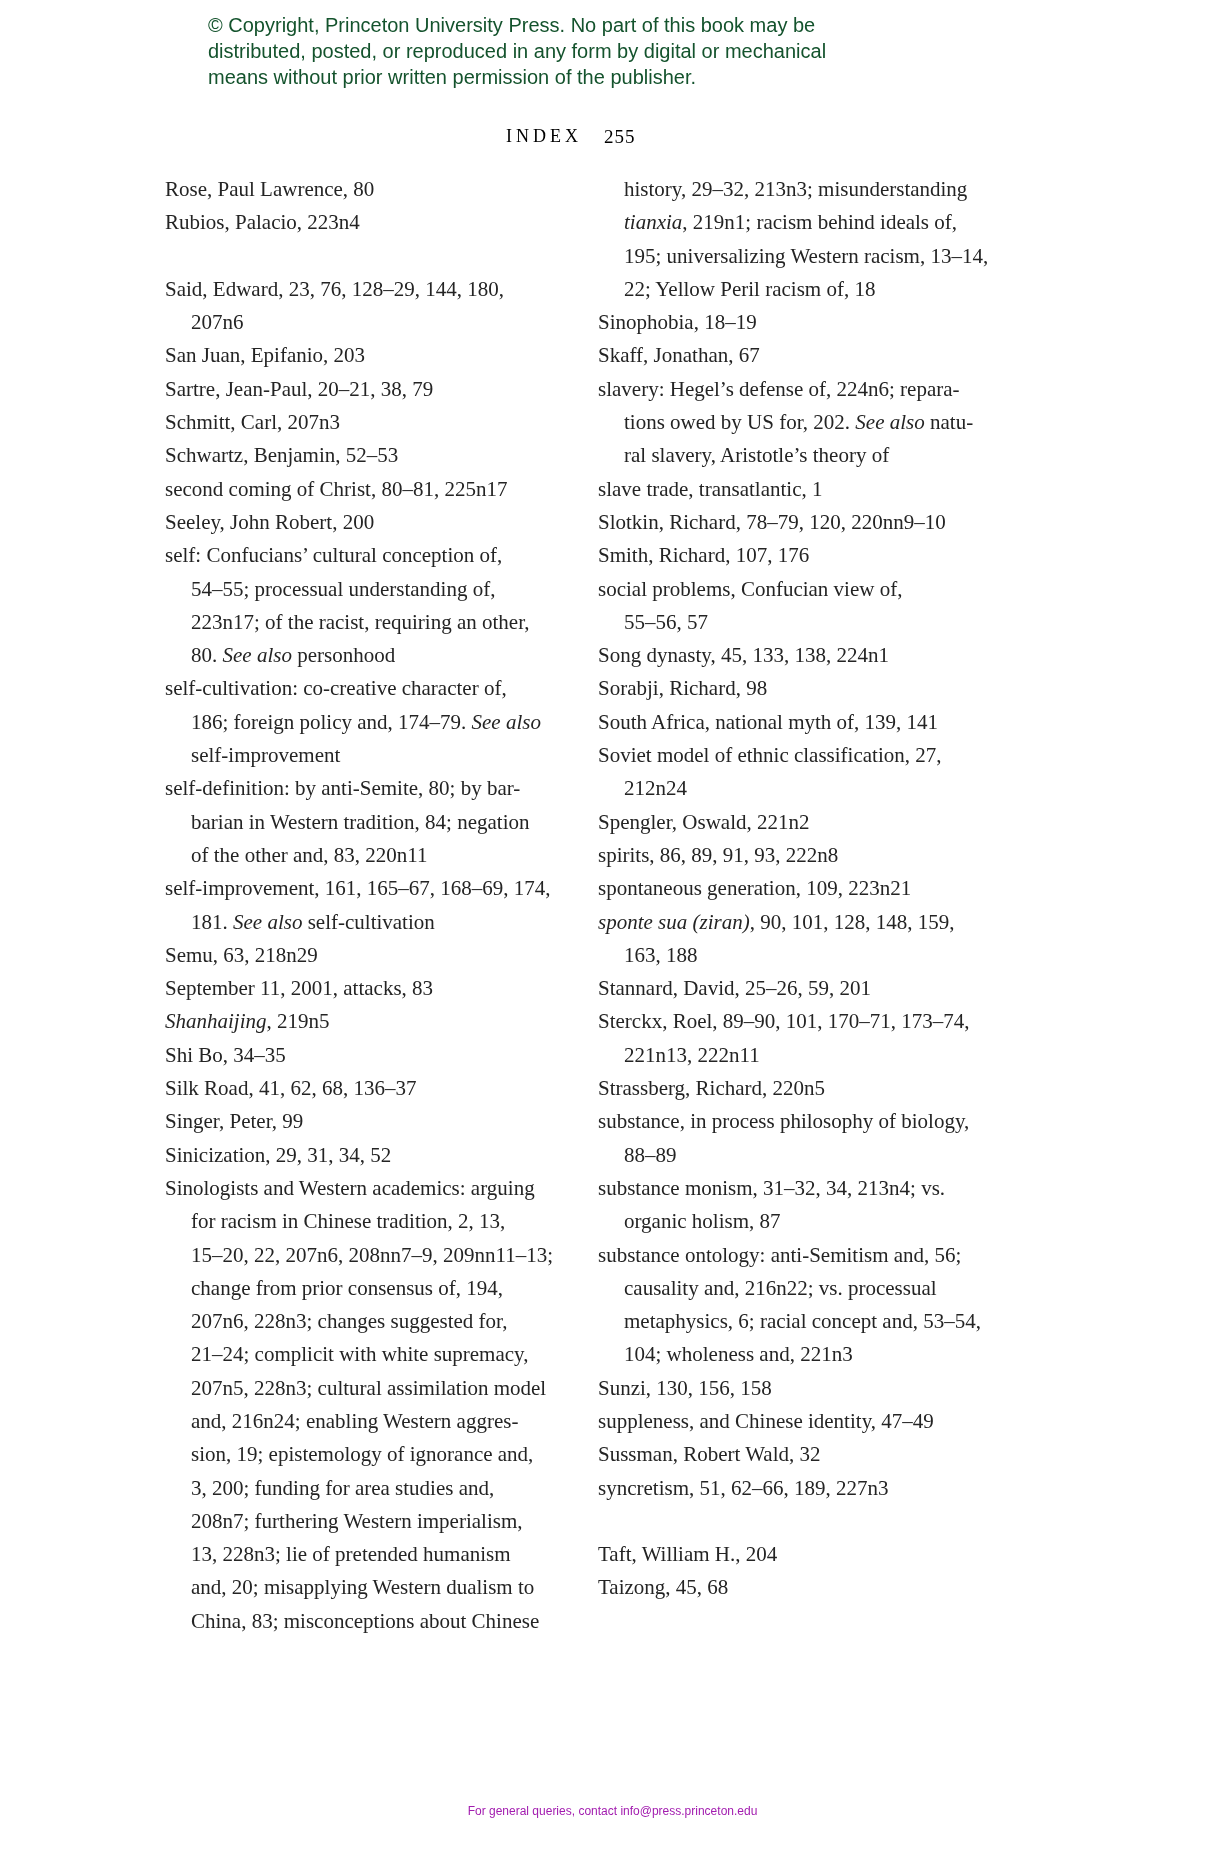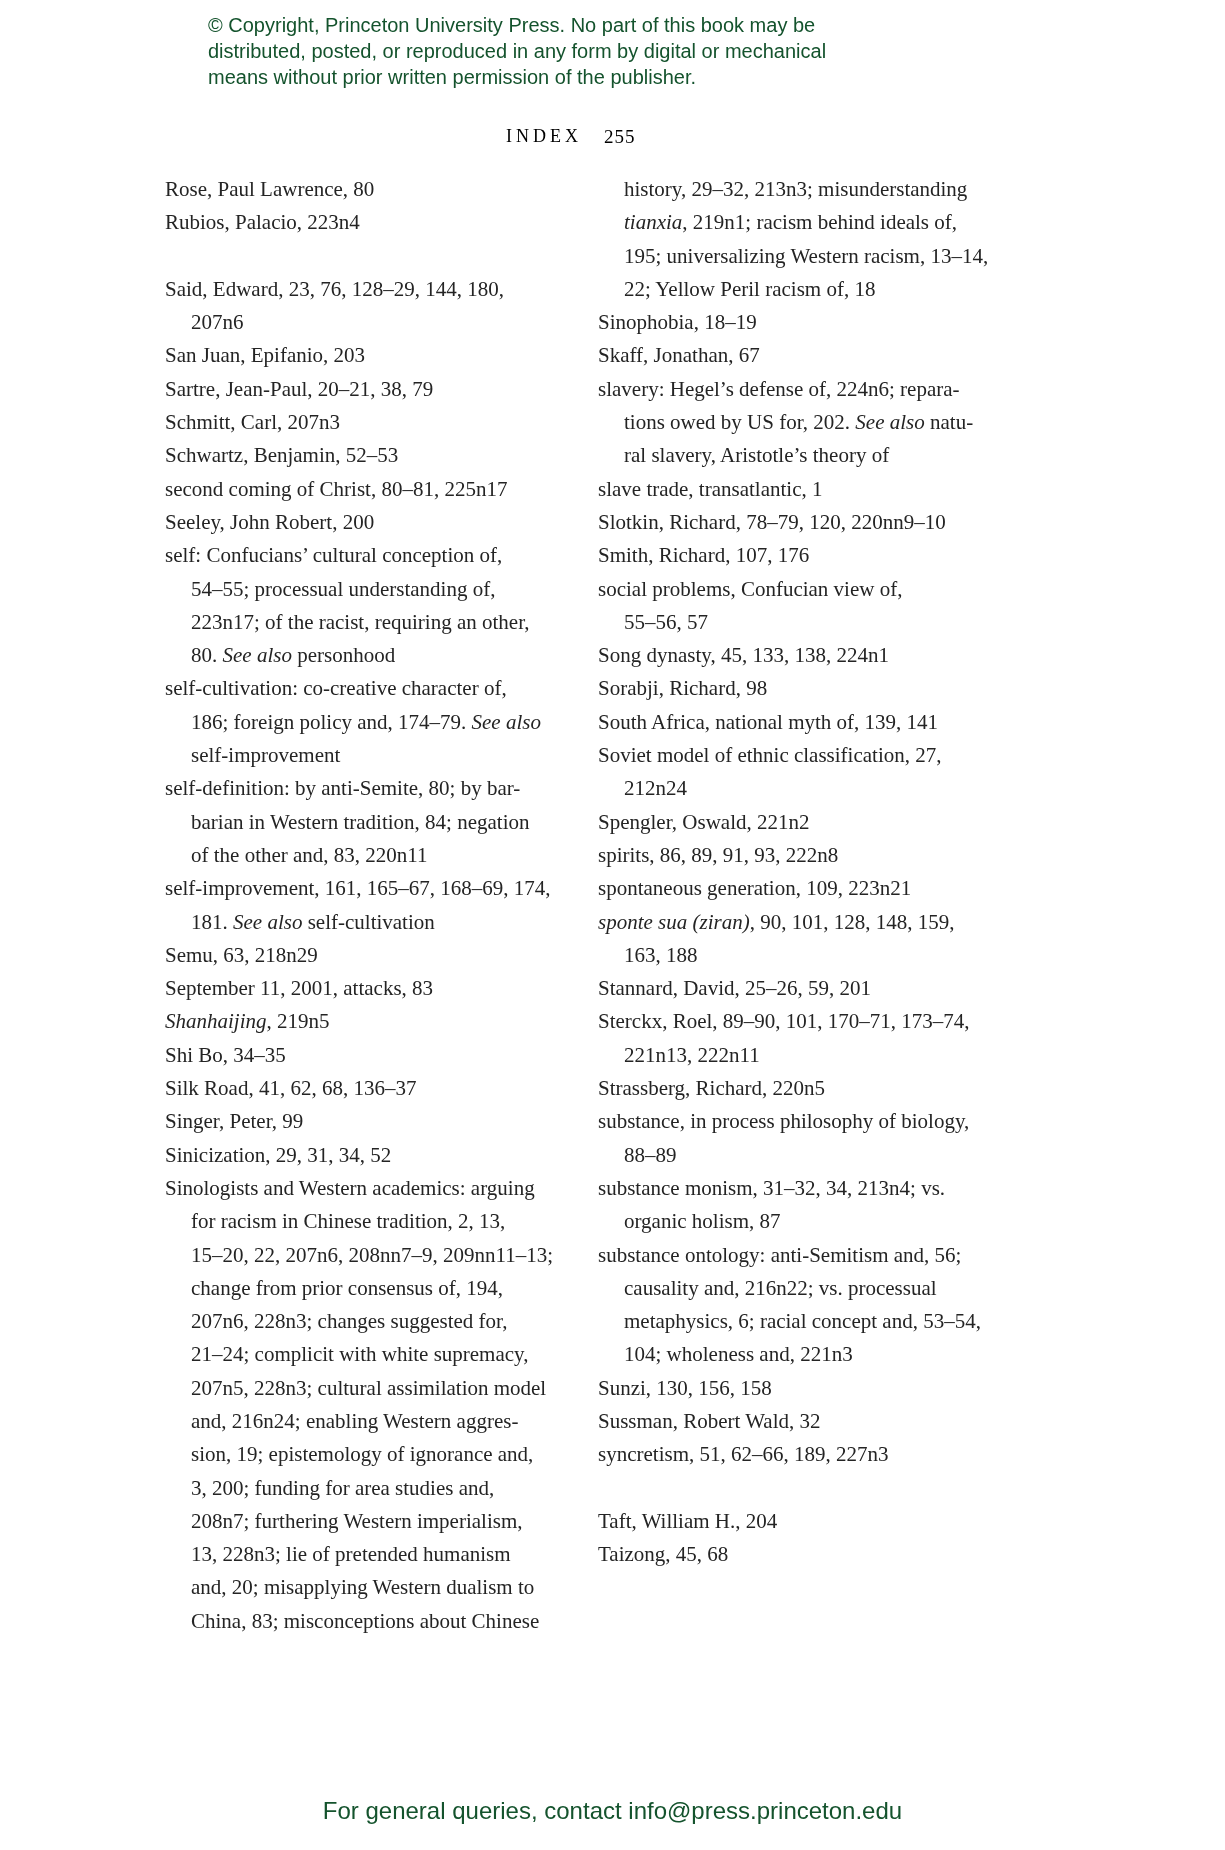"suppleness, and Chinese identity, 47–49" div.index-line { html: none -> <div><span>suppleness, and Chinese identity, 47–49</span></div> }
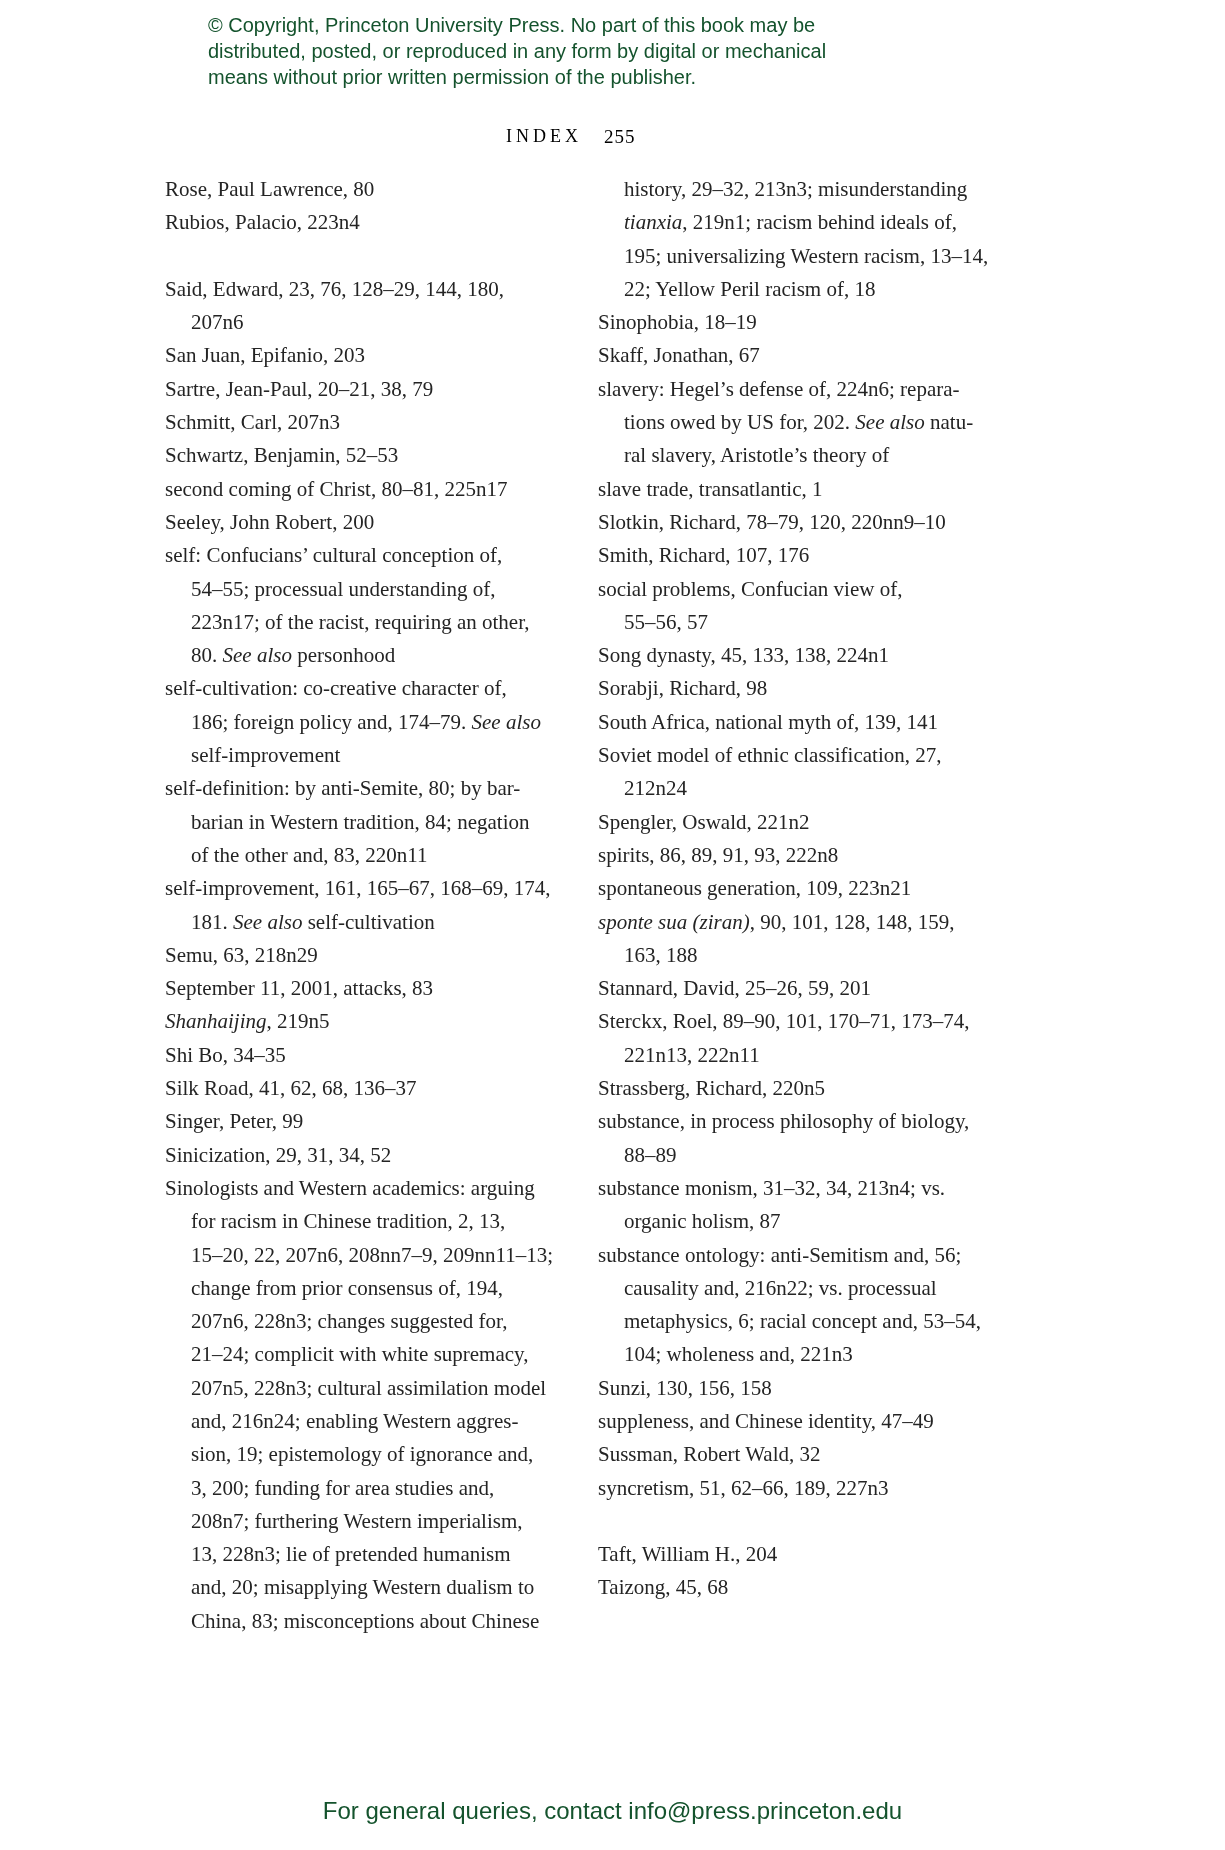"For general queries, contact" .footer { color: #14532d -> #a21caf; font-size: 24px -> 12px }
